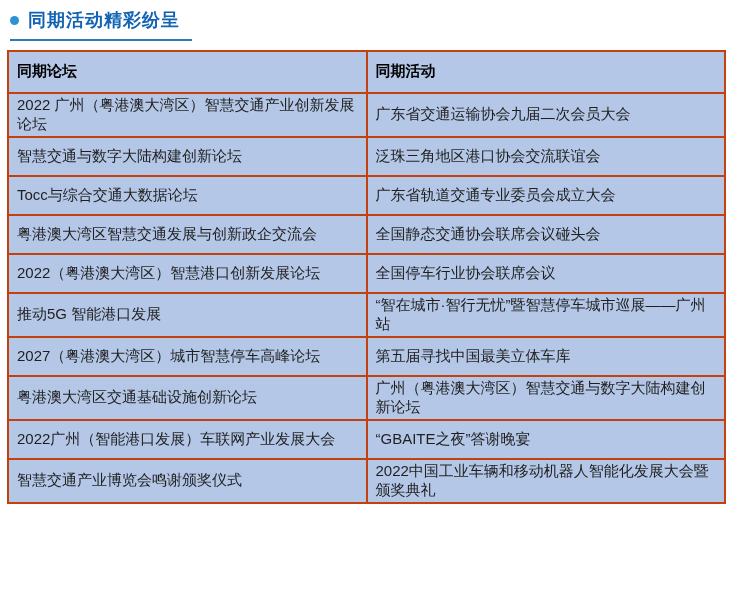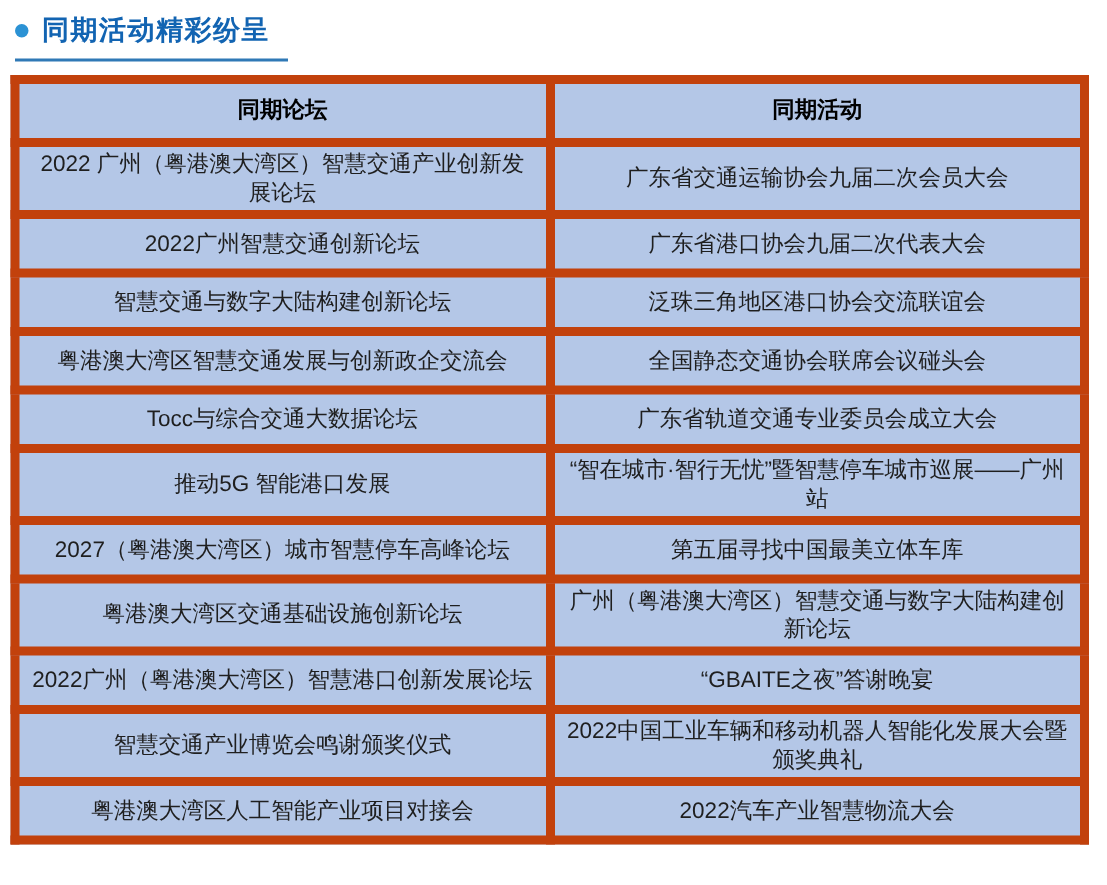"同期论坛" table.schedule th, table.schedule td { border: 6px solid #c2410c -> 2px solid #c2410c; text-align: center -> left }
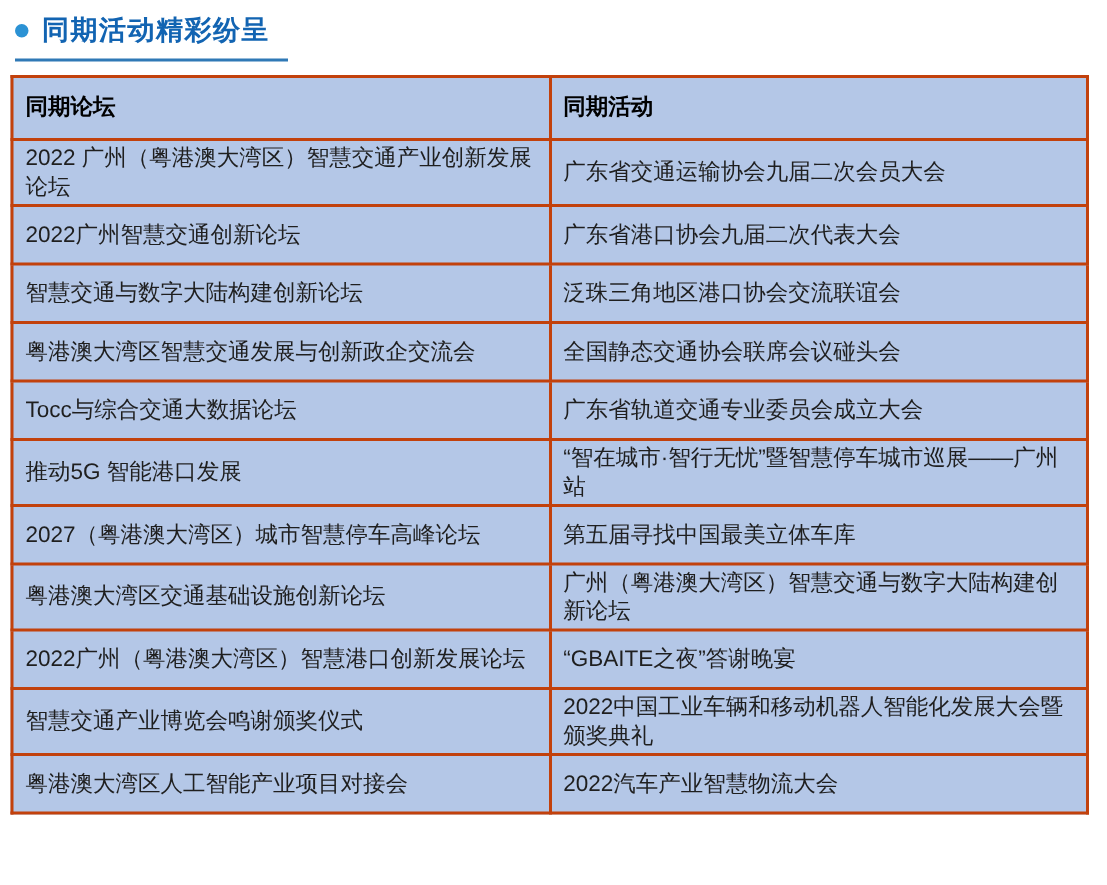"2022广州智慧交通创新论坛" tr { html: <tr> <td>2022广州智慧交通创新论坛</td> <td>广东省港口协会九届二次代表大会</td> </tr> -> none }
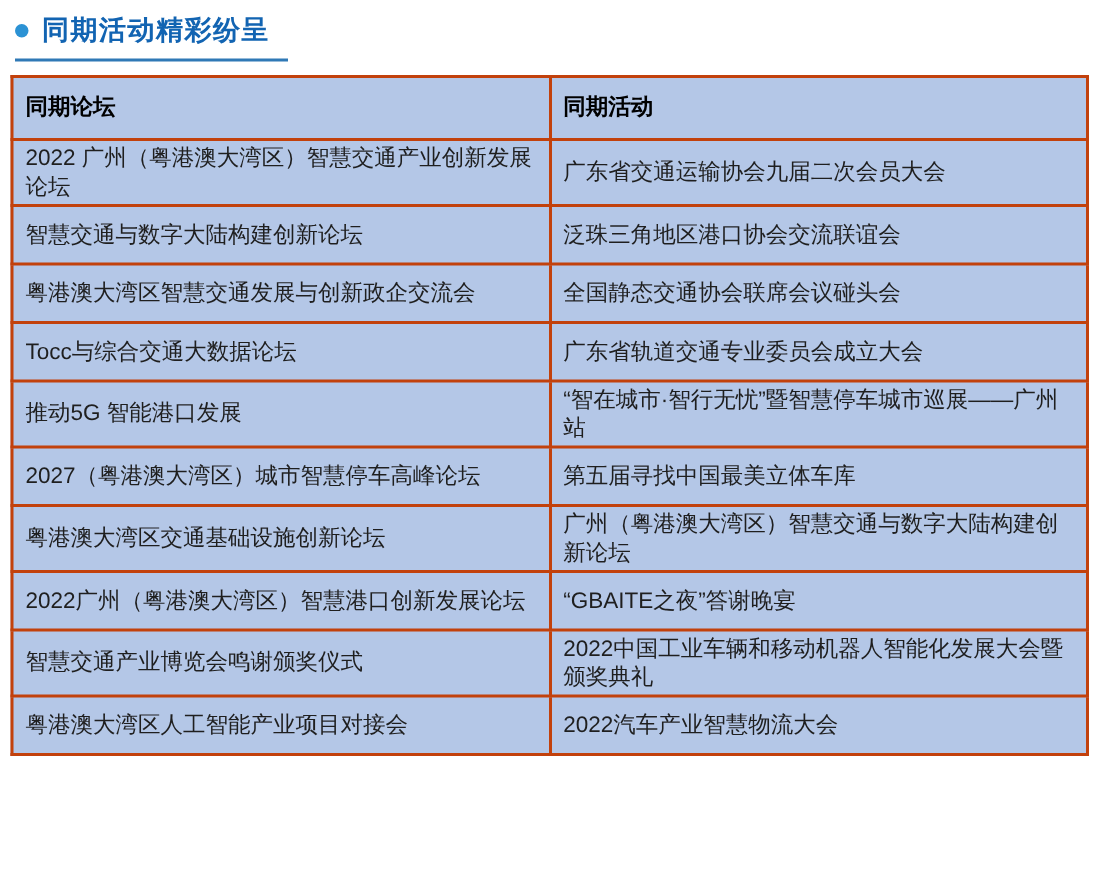"粤港澳大湾区智慧交通发展与创新政企交流会" tr { order: before "Tocc与综合交通大数据论坛" -> after "Tocc与综合交通大数据论坛" }
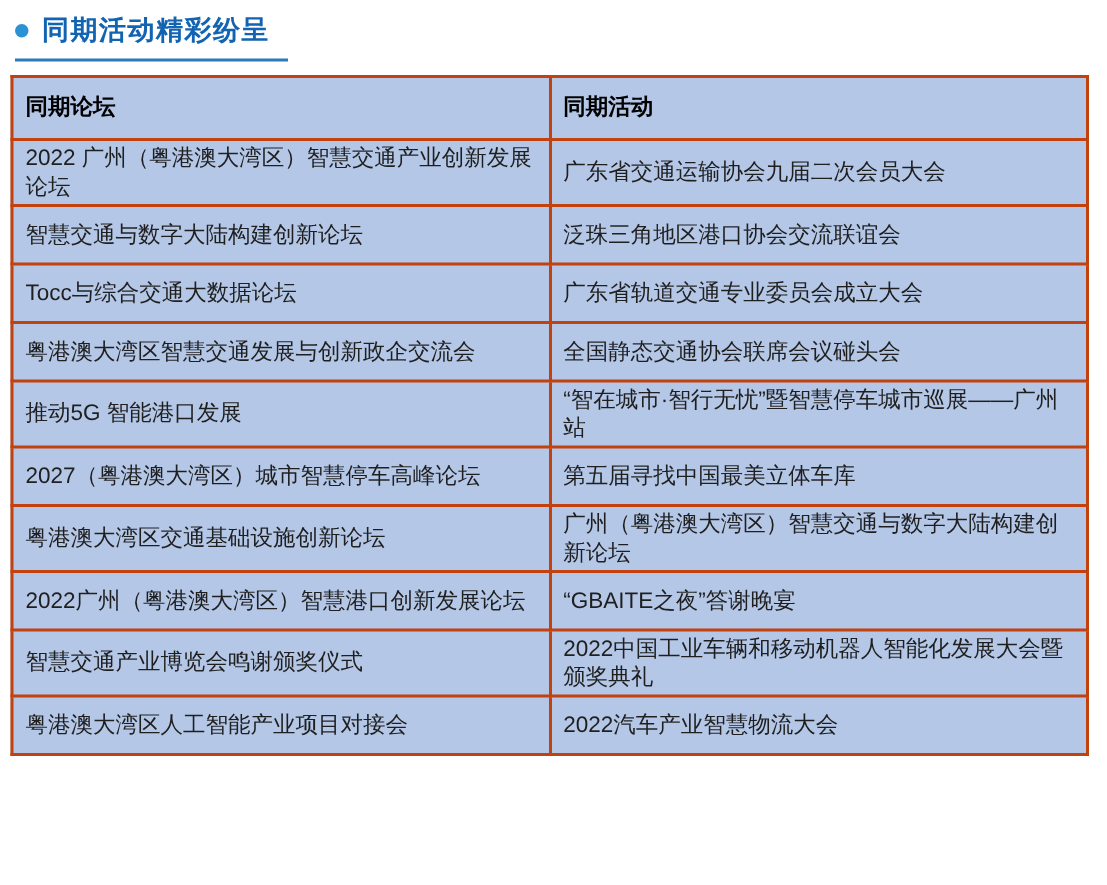"2022（粤港澳大湾区）智慧港口创新发展论坛" tr { html: none -> <tr> <td>2022（粤港澳大湾区）智慧港口创新发展论坛</td> <td>全国停车行业协会联席会议</td> </tr> }
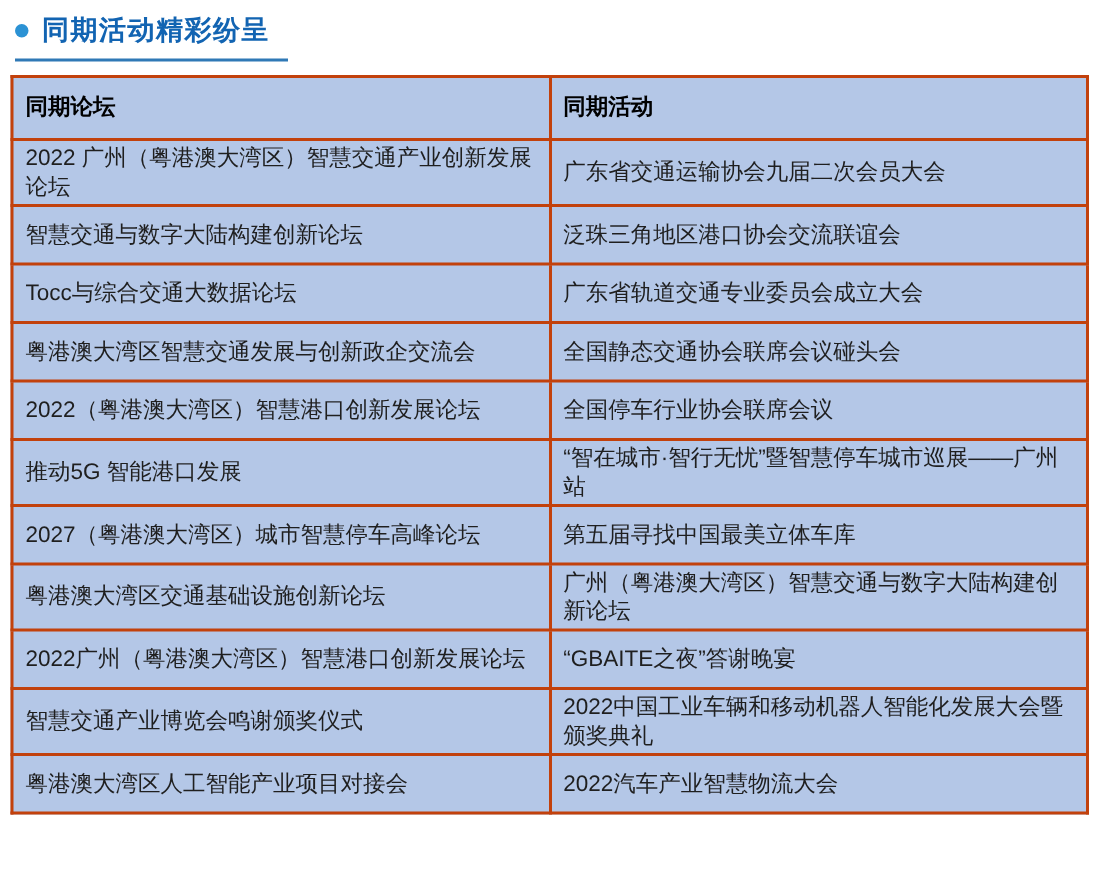"2022广州（粤港澳大湾区）智慧港口创新发展论坛" td { text: 粤港澳大湾区）智慧港口创新发展论坛 -> 智能港口发展）车联网产业发展大会 }
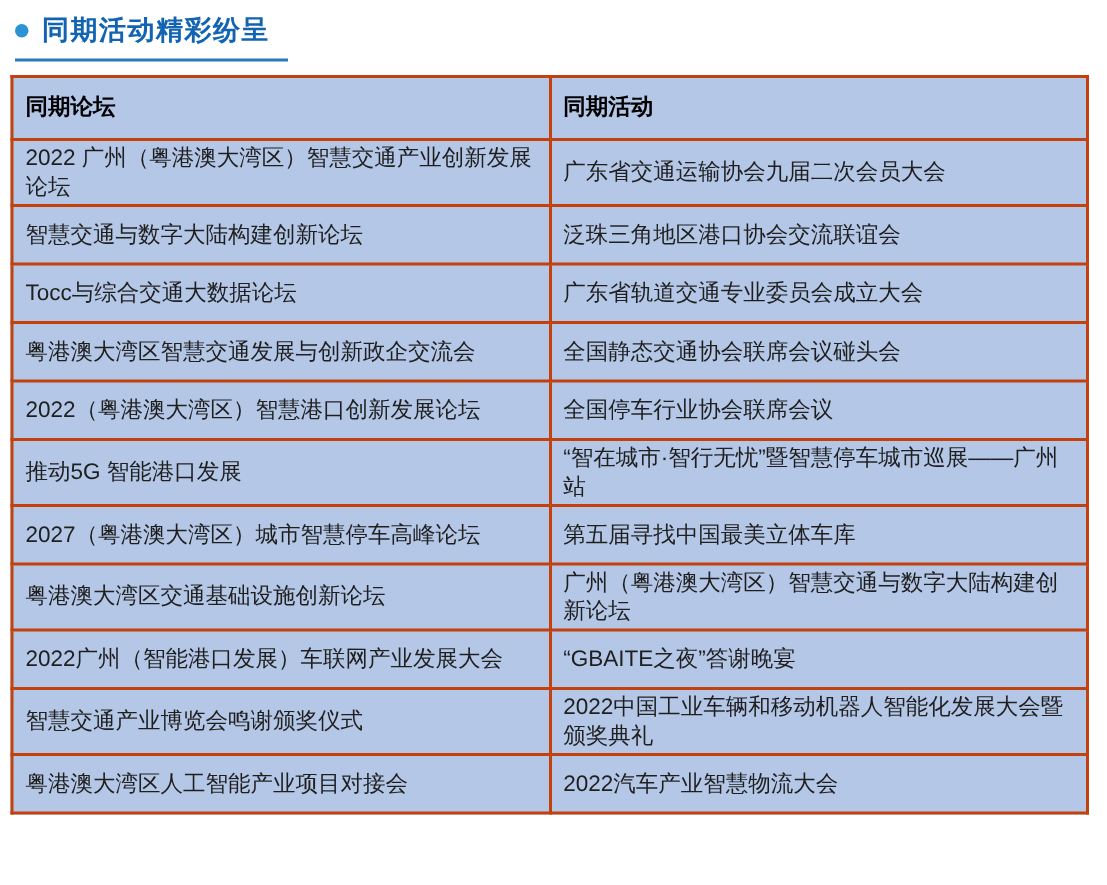"粤港澳大湾区人工智能产业项目对接会" tr { html: <tr> <td>粤港澳大湾区人工智能产业项目对接会</td> <td>2022汽车产业智慧物流大会</td> </tr> -> none }
